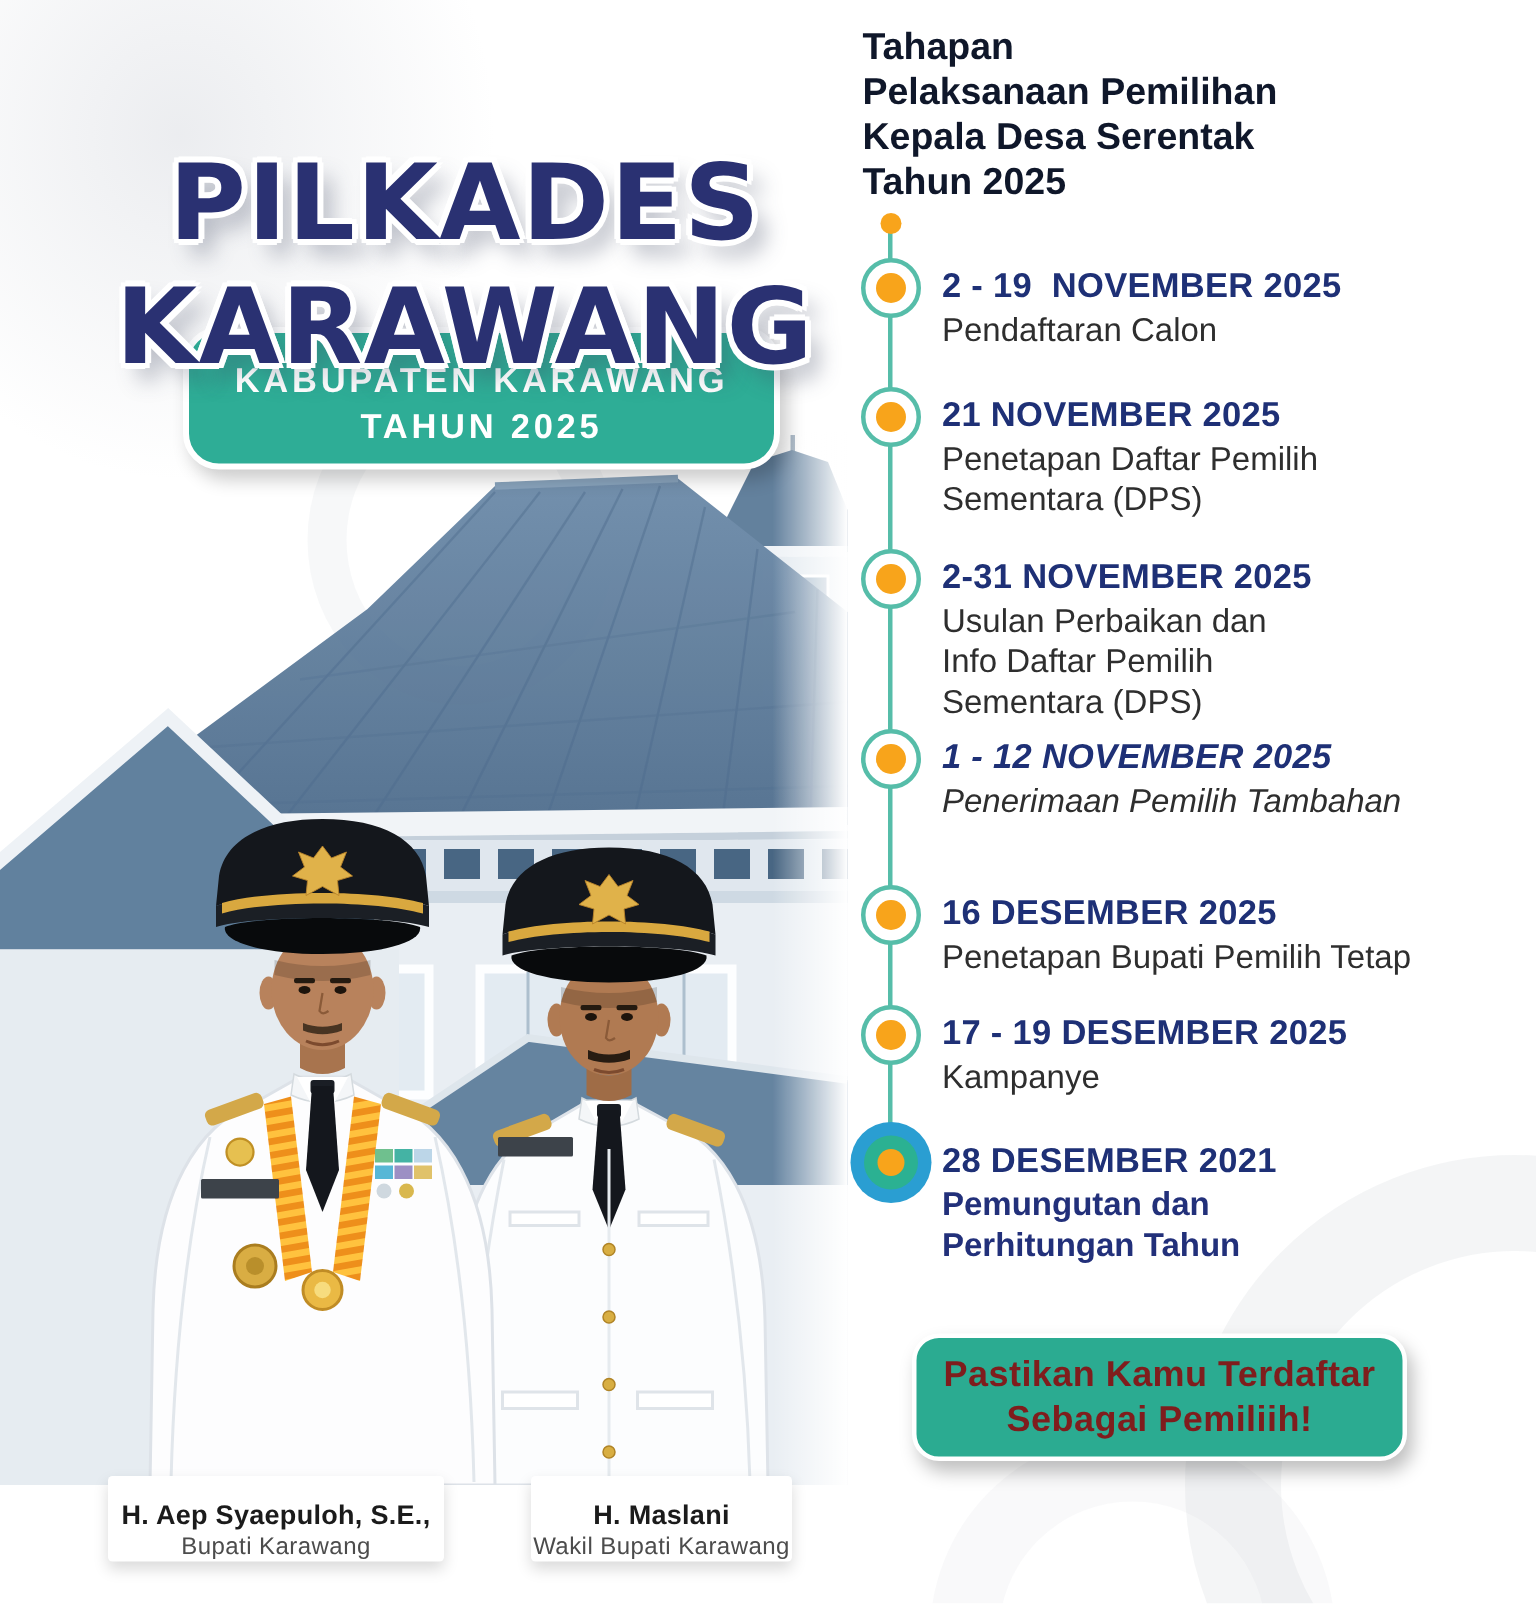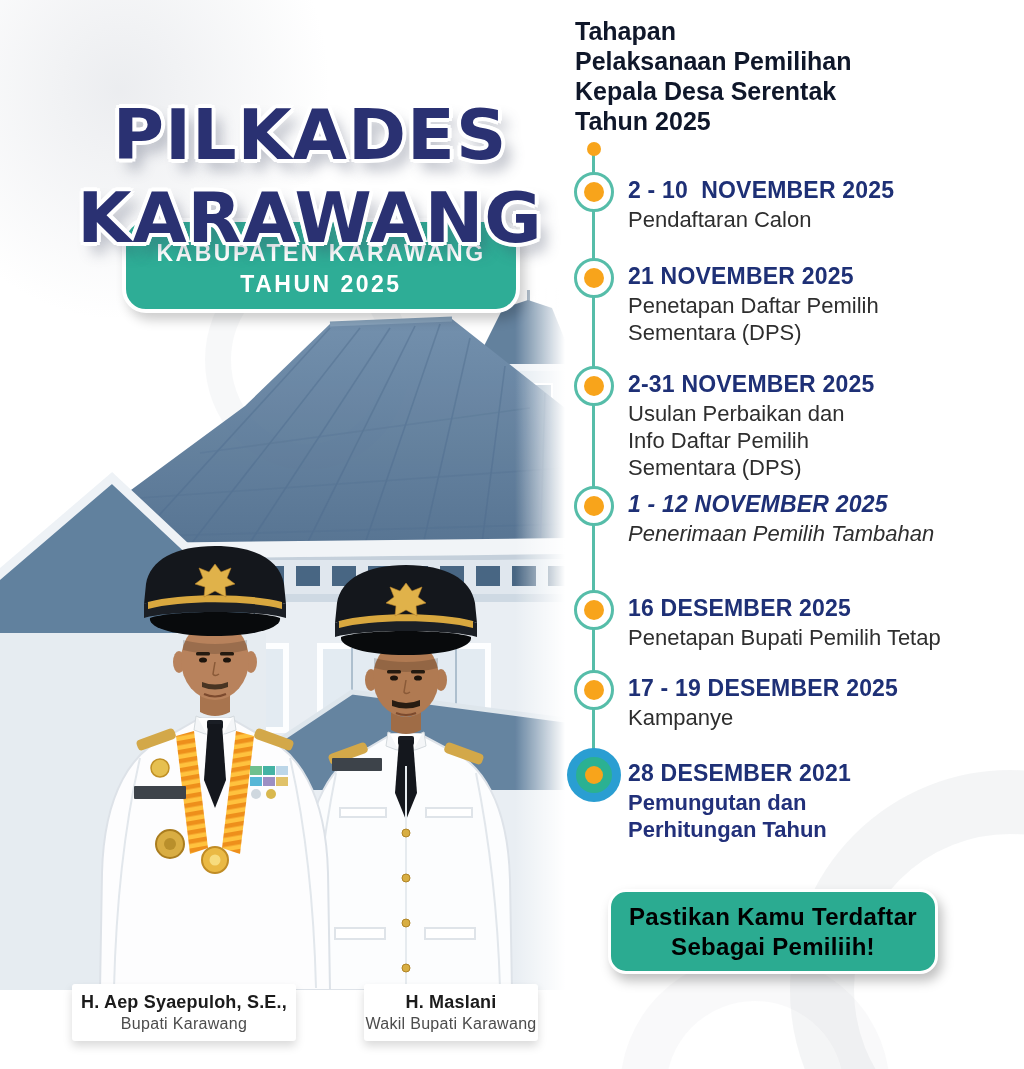"2 - 10 NOVEMBER 2025" div.tl-date { text: 10 -> 19 }
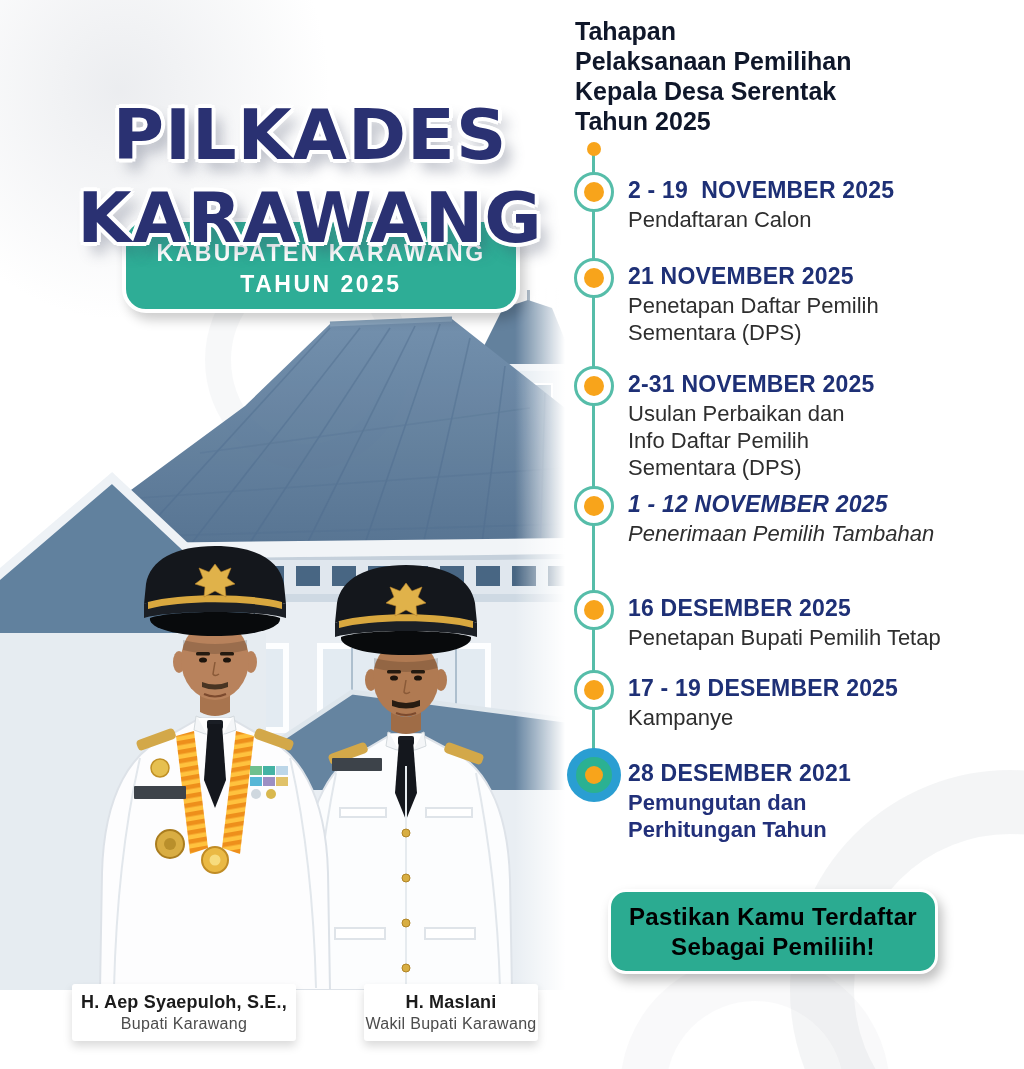"Pastikan Kamu Terdaftar" .cta { color: #000000 -> #7f1d1d }
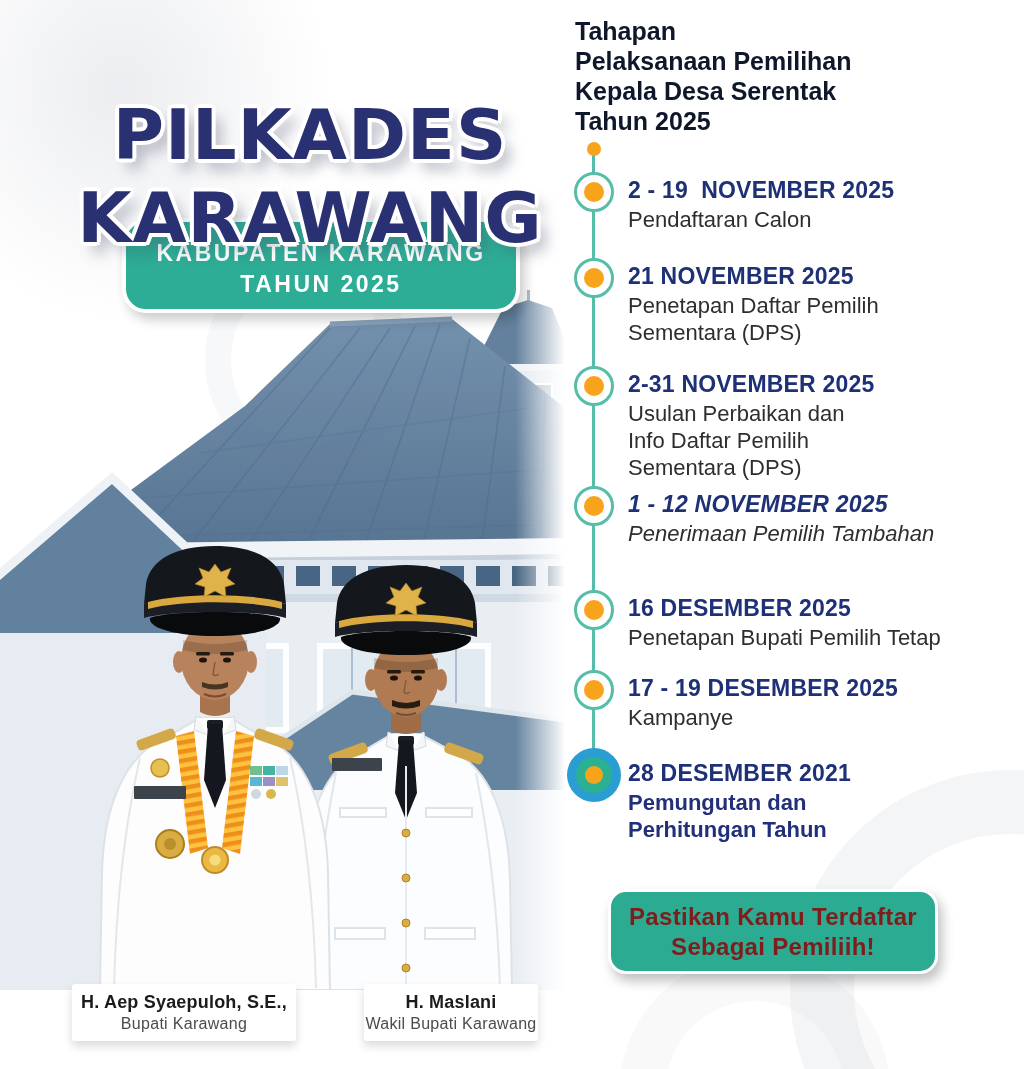"H. Aep Syaepuloh, S.E.," .card { justify-content: center -> flex-end }
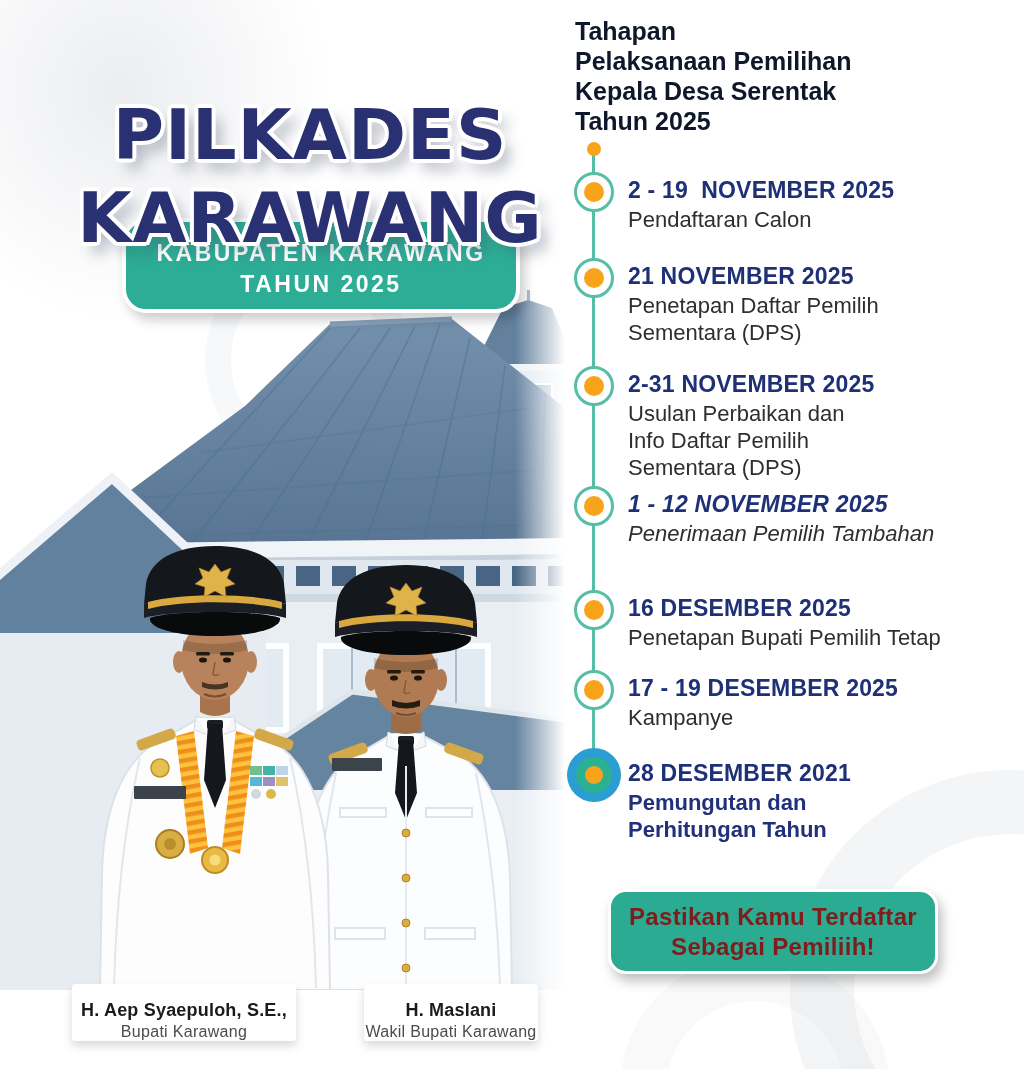"H. Maslani" .card-2 { left: 364px -> 354px }
